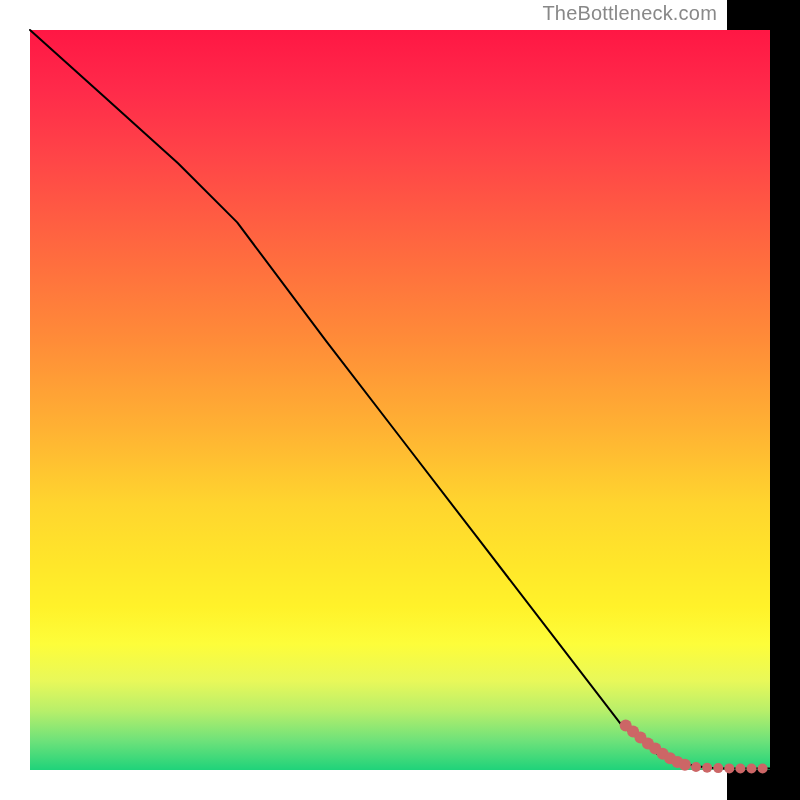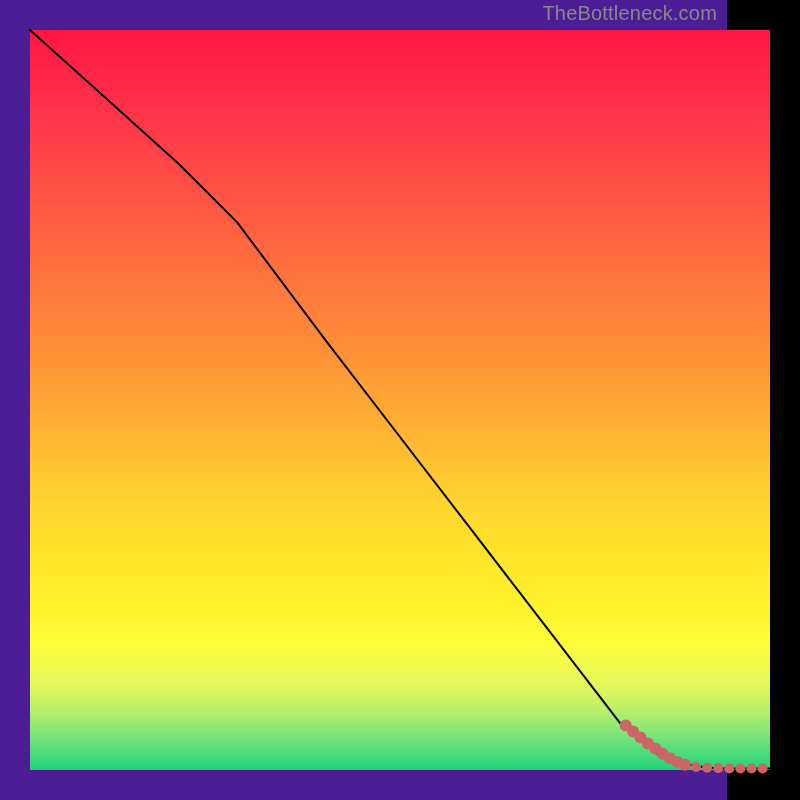"TheBottleneck.com" .frame { background: #4c1d95 -> #ffffff }
